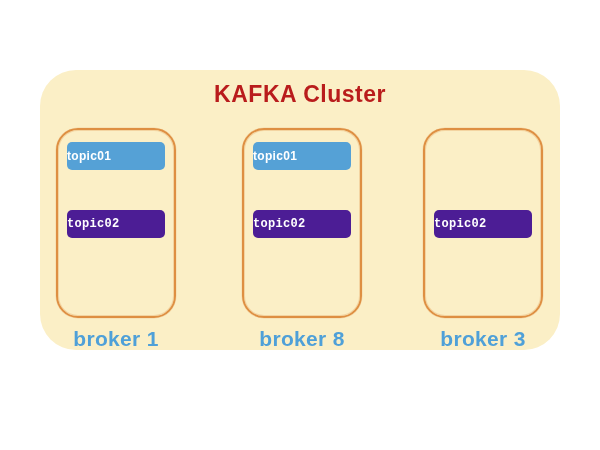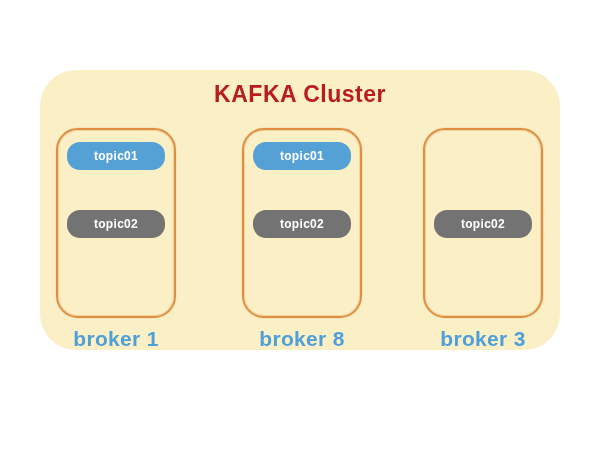"topic01" .topic-pill { border-radius: 13px -> 5px; text-align: center -> left }
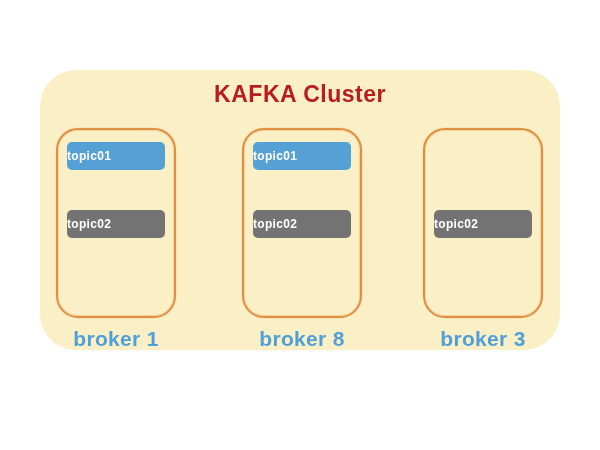"topic02" .topic-red { background: #737373 -> #4c1d95; font-family: none -> Liberation Mono, monospace }
